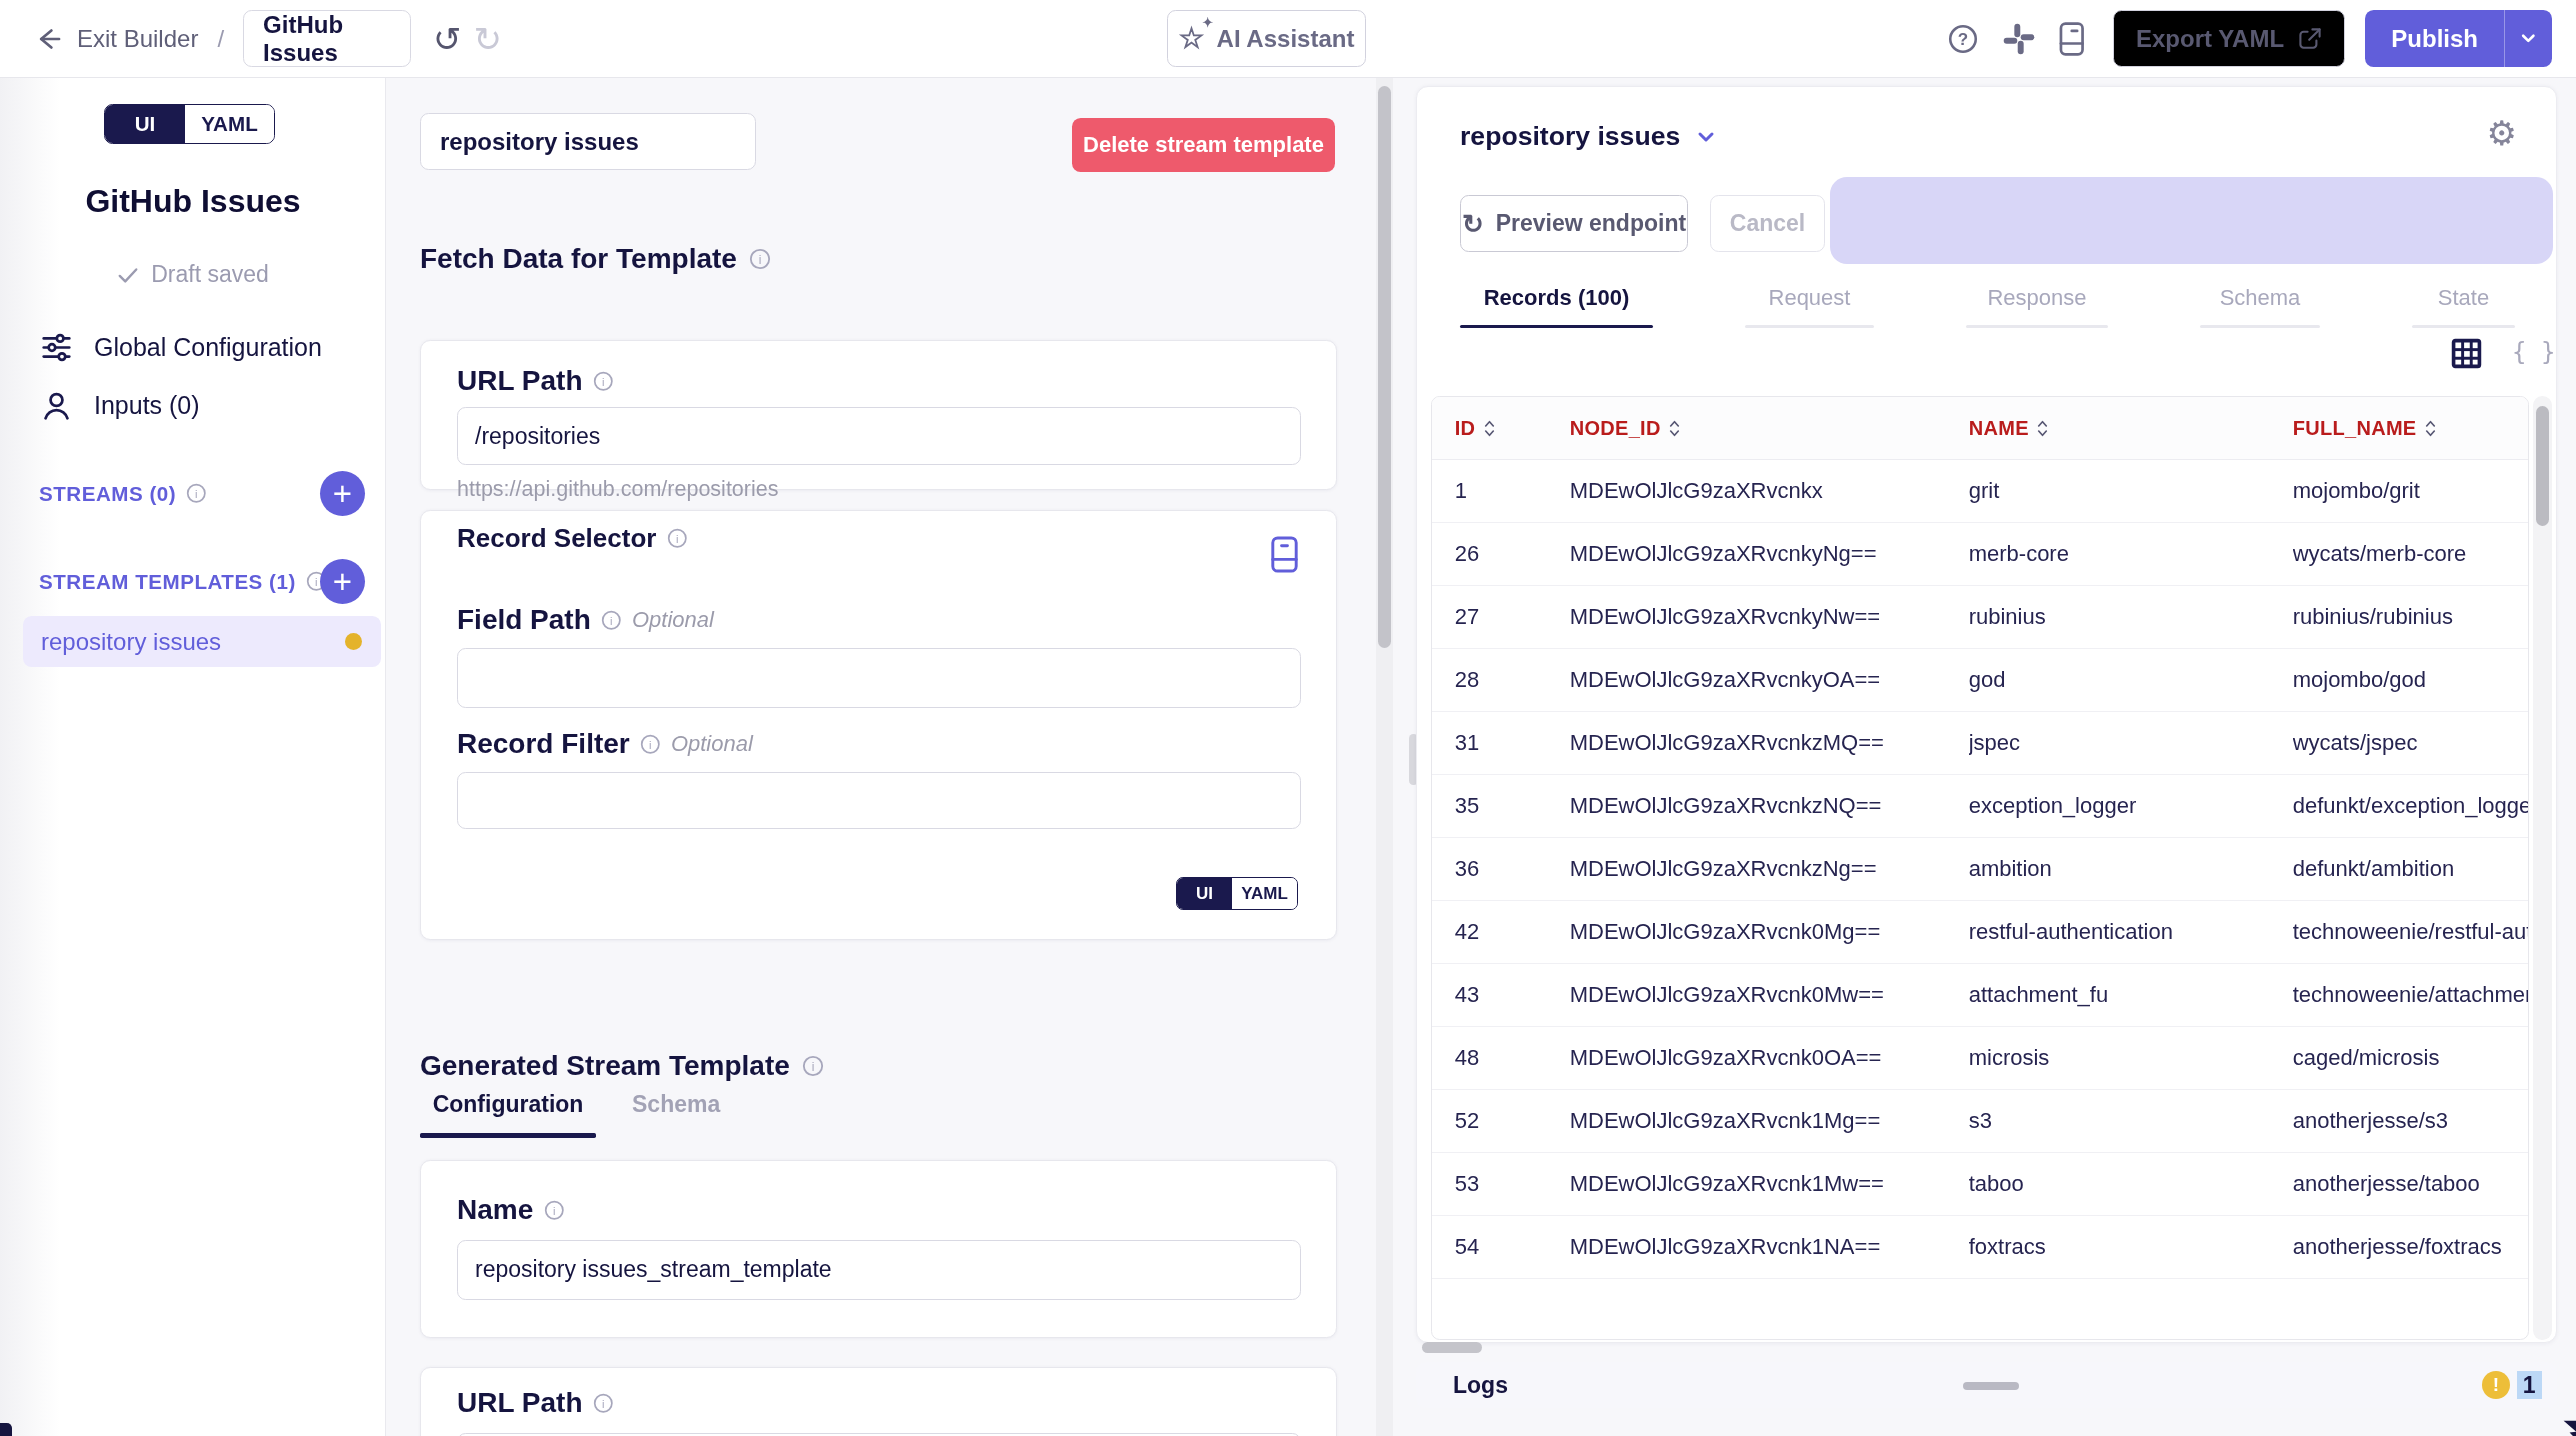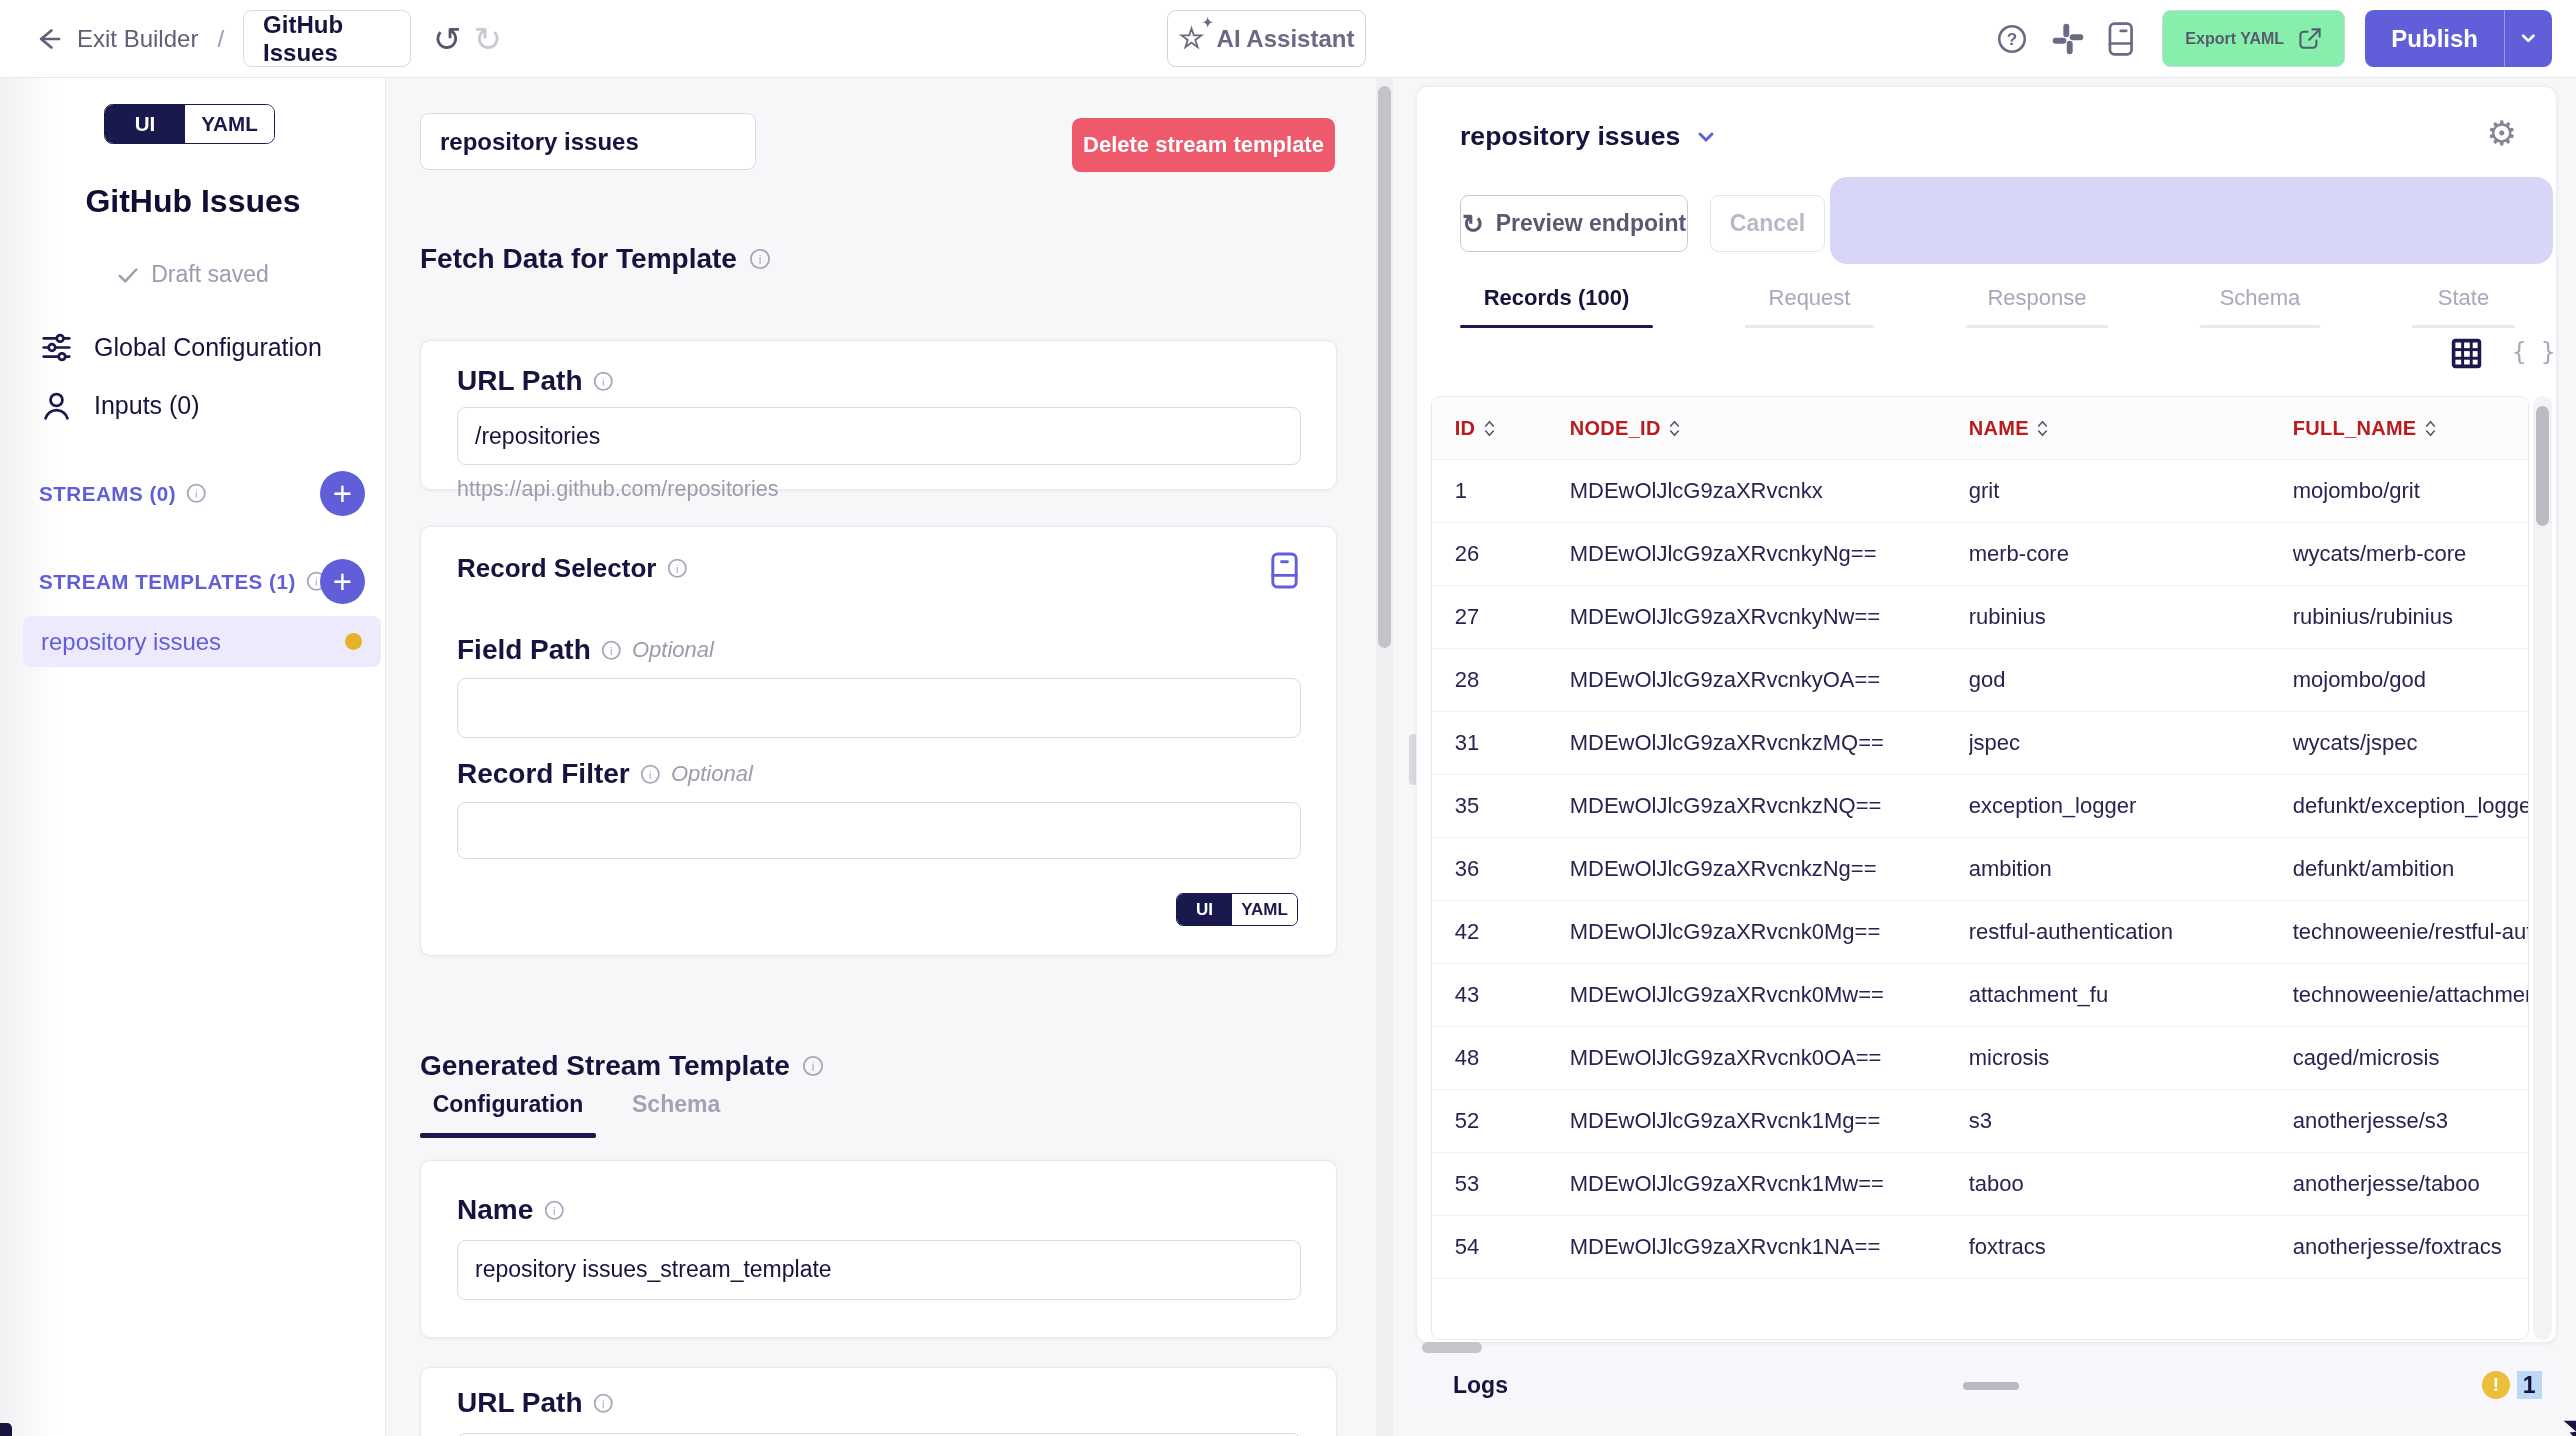"Export YAML" .export-btn { background: #86efac -> #000000; font-size: 16px -> 24px }
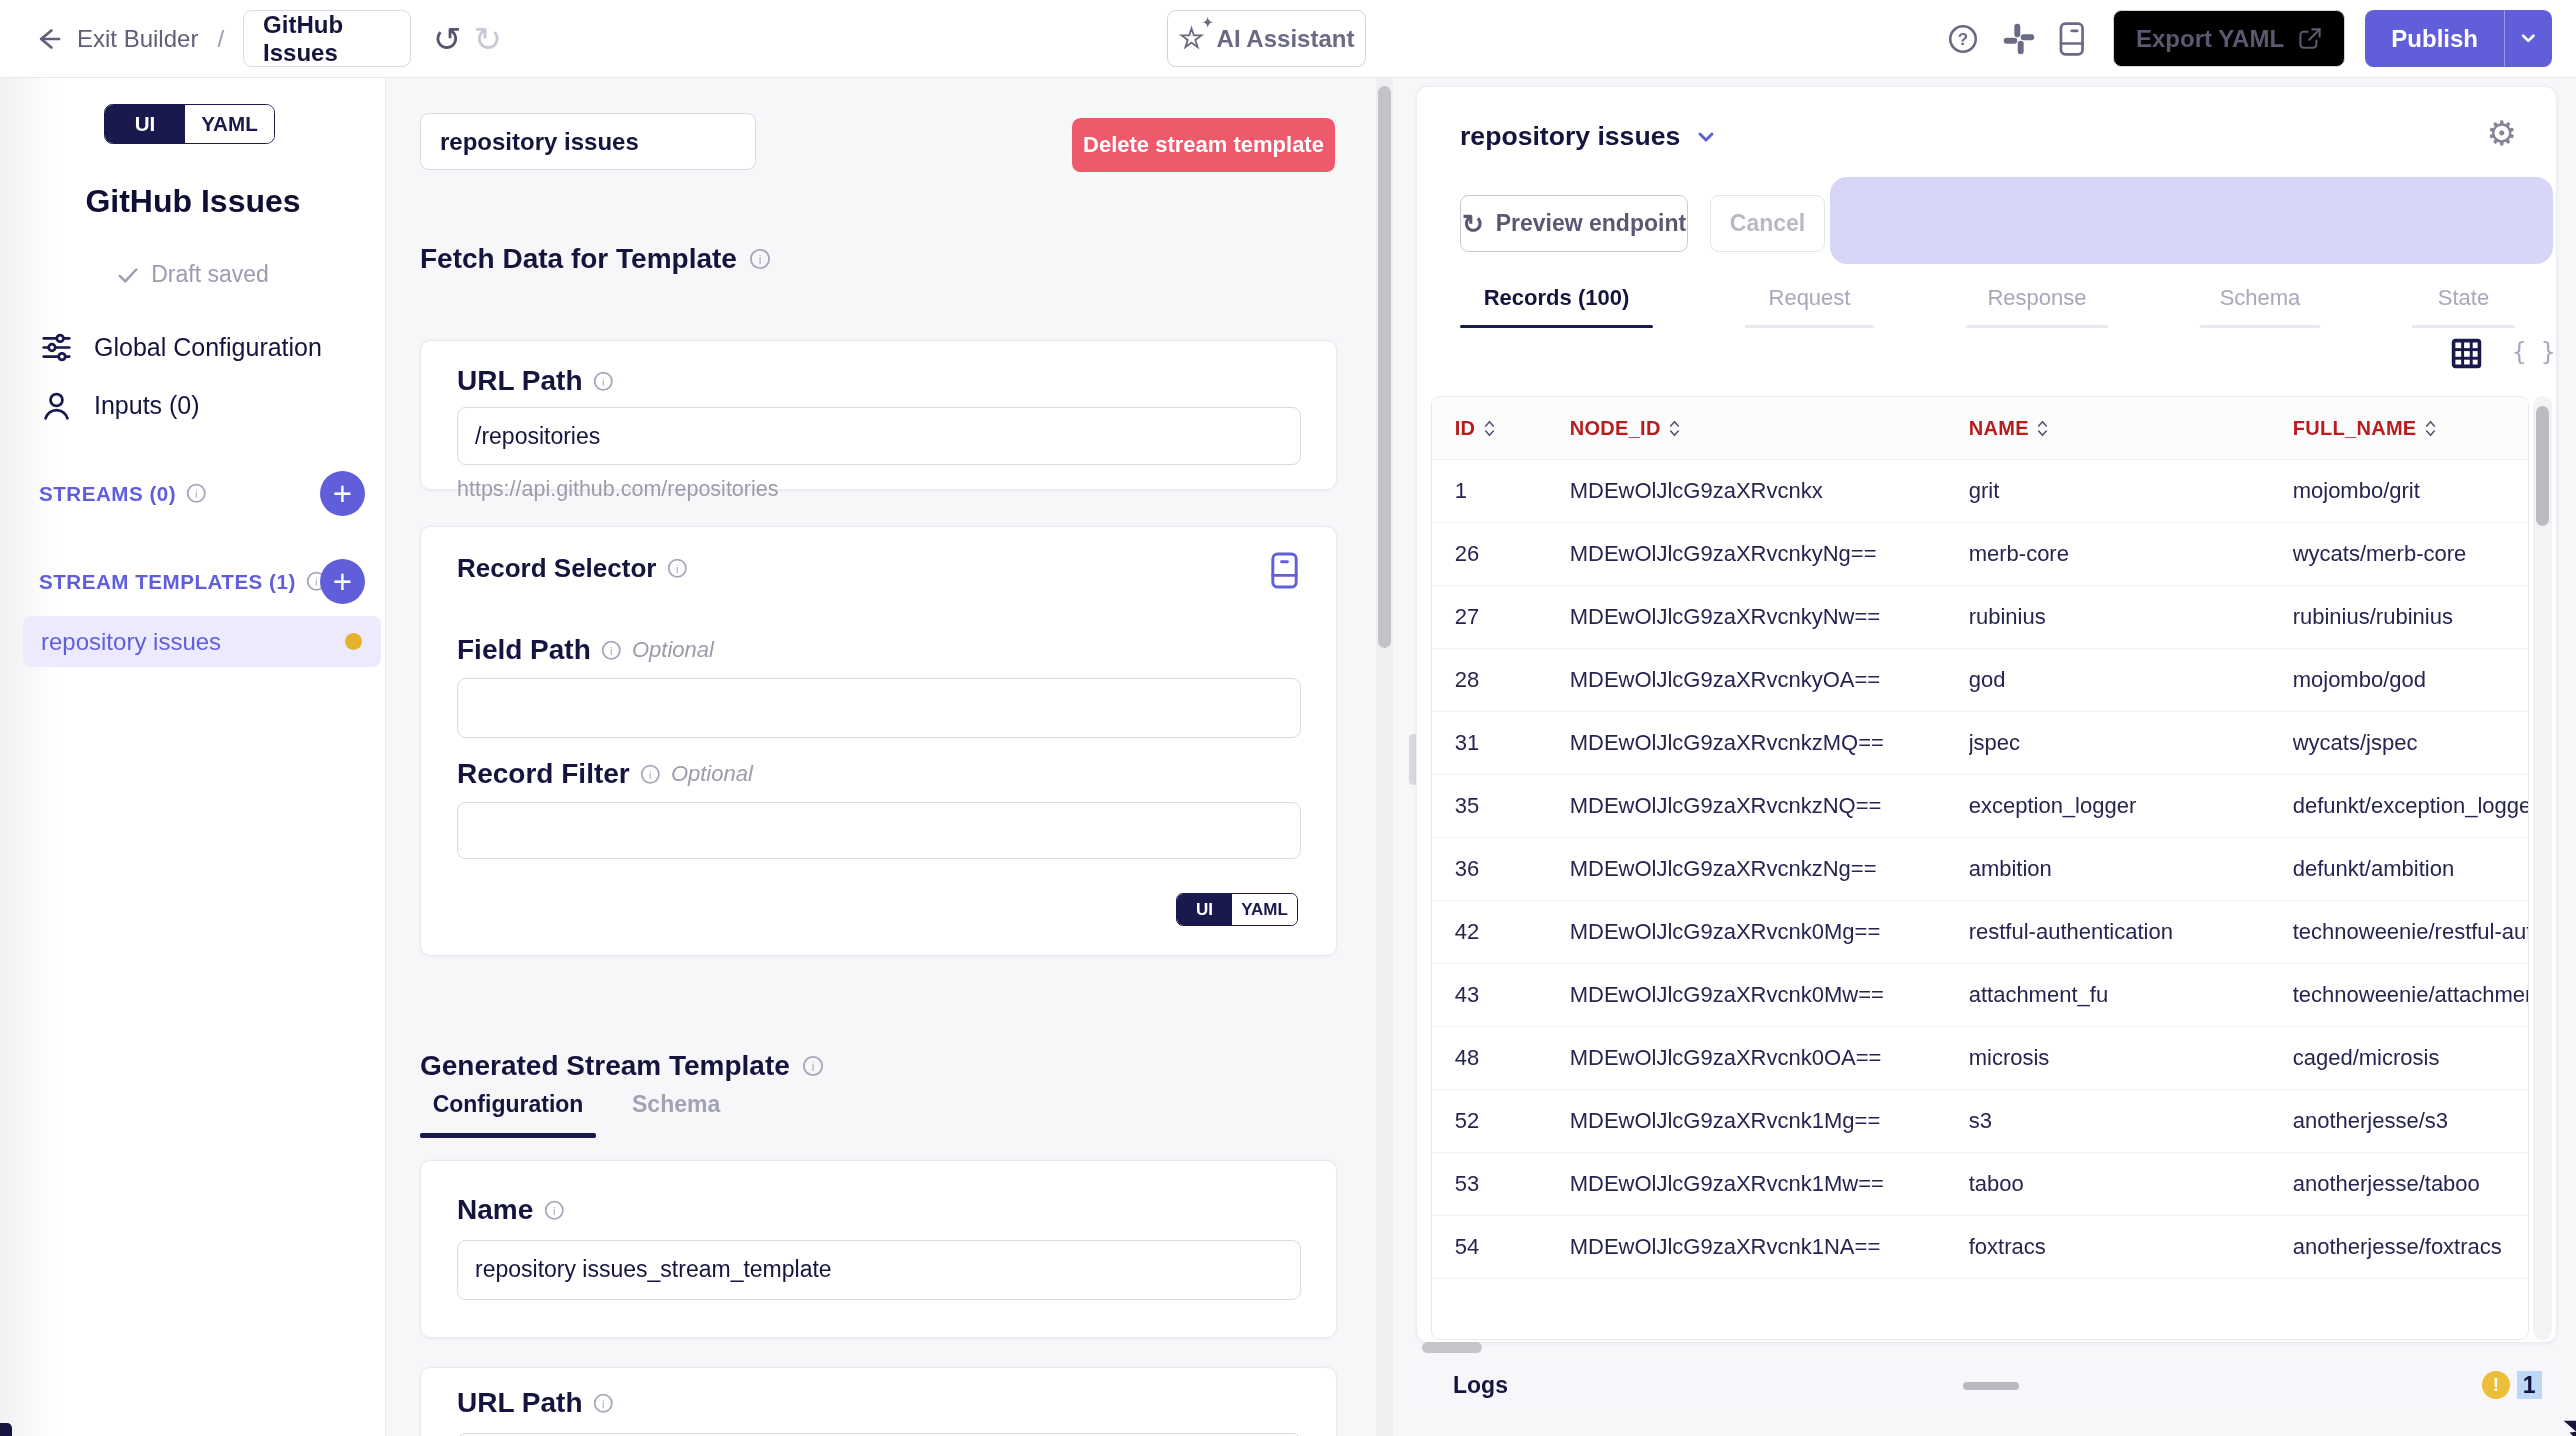"Record Selector" div.card { padding: 26px 36px -> 12px 36px; top: 448px -> 432px }
